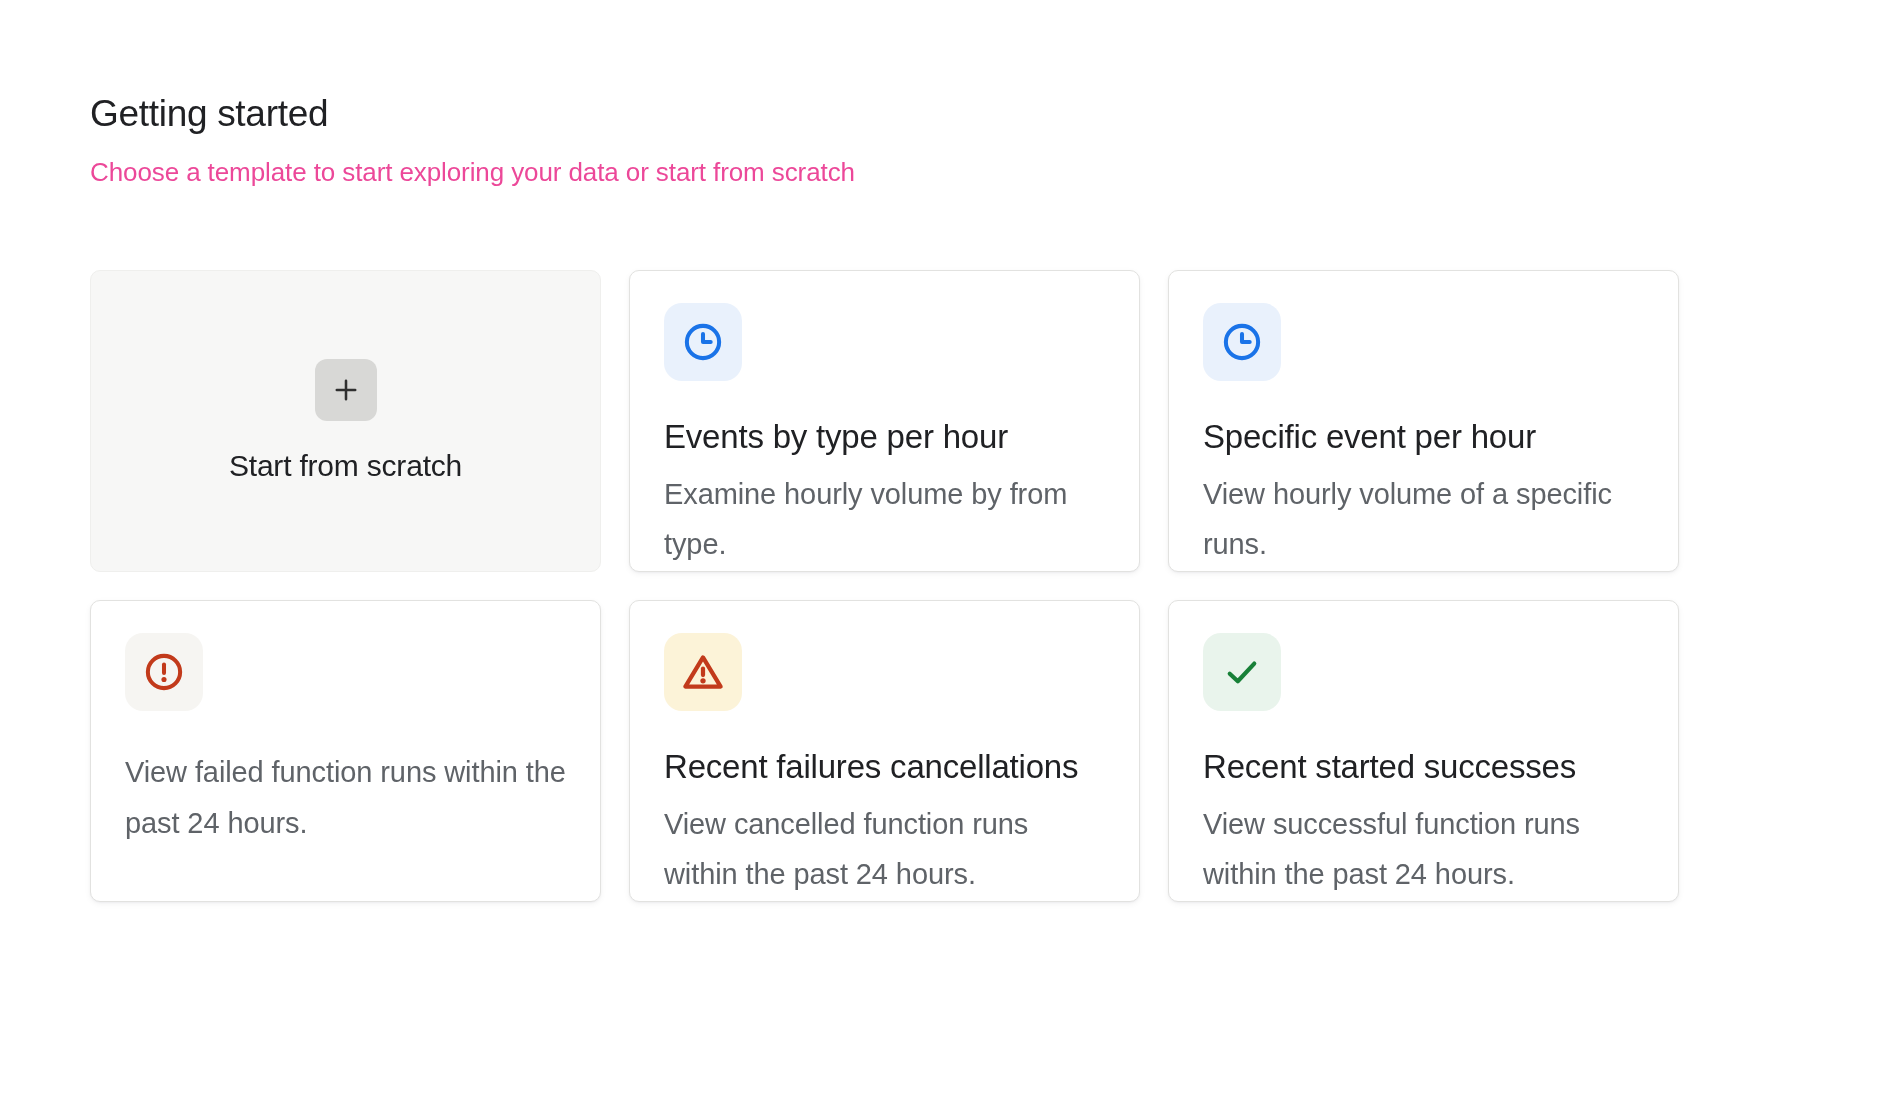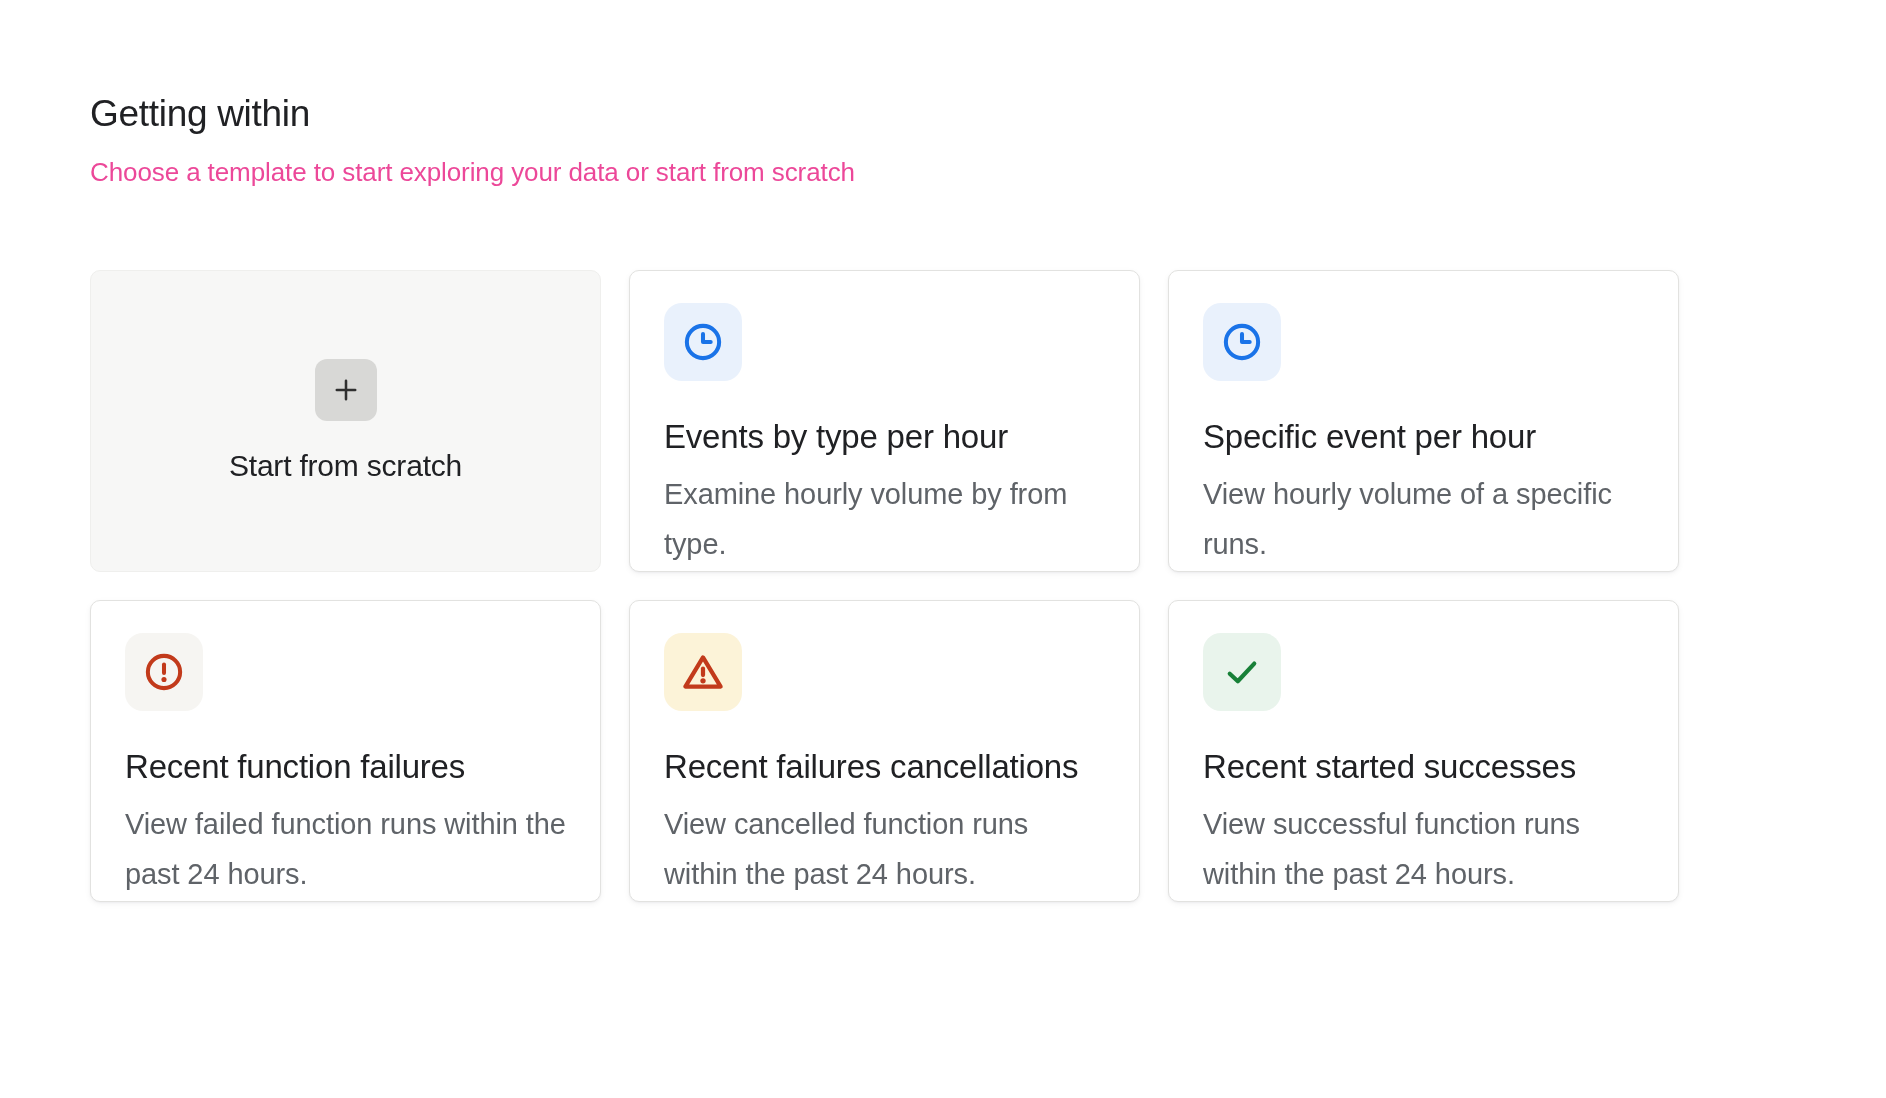"Getting within" h1.page-title { text: within -> started }
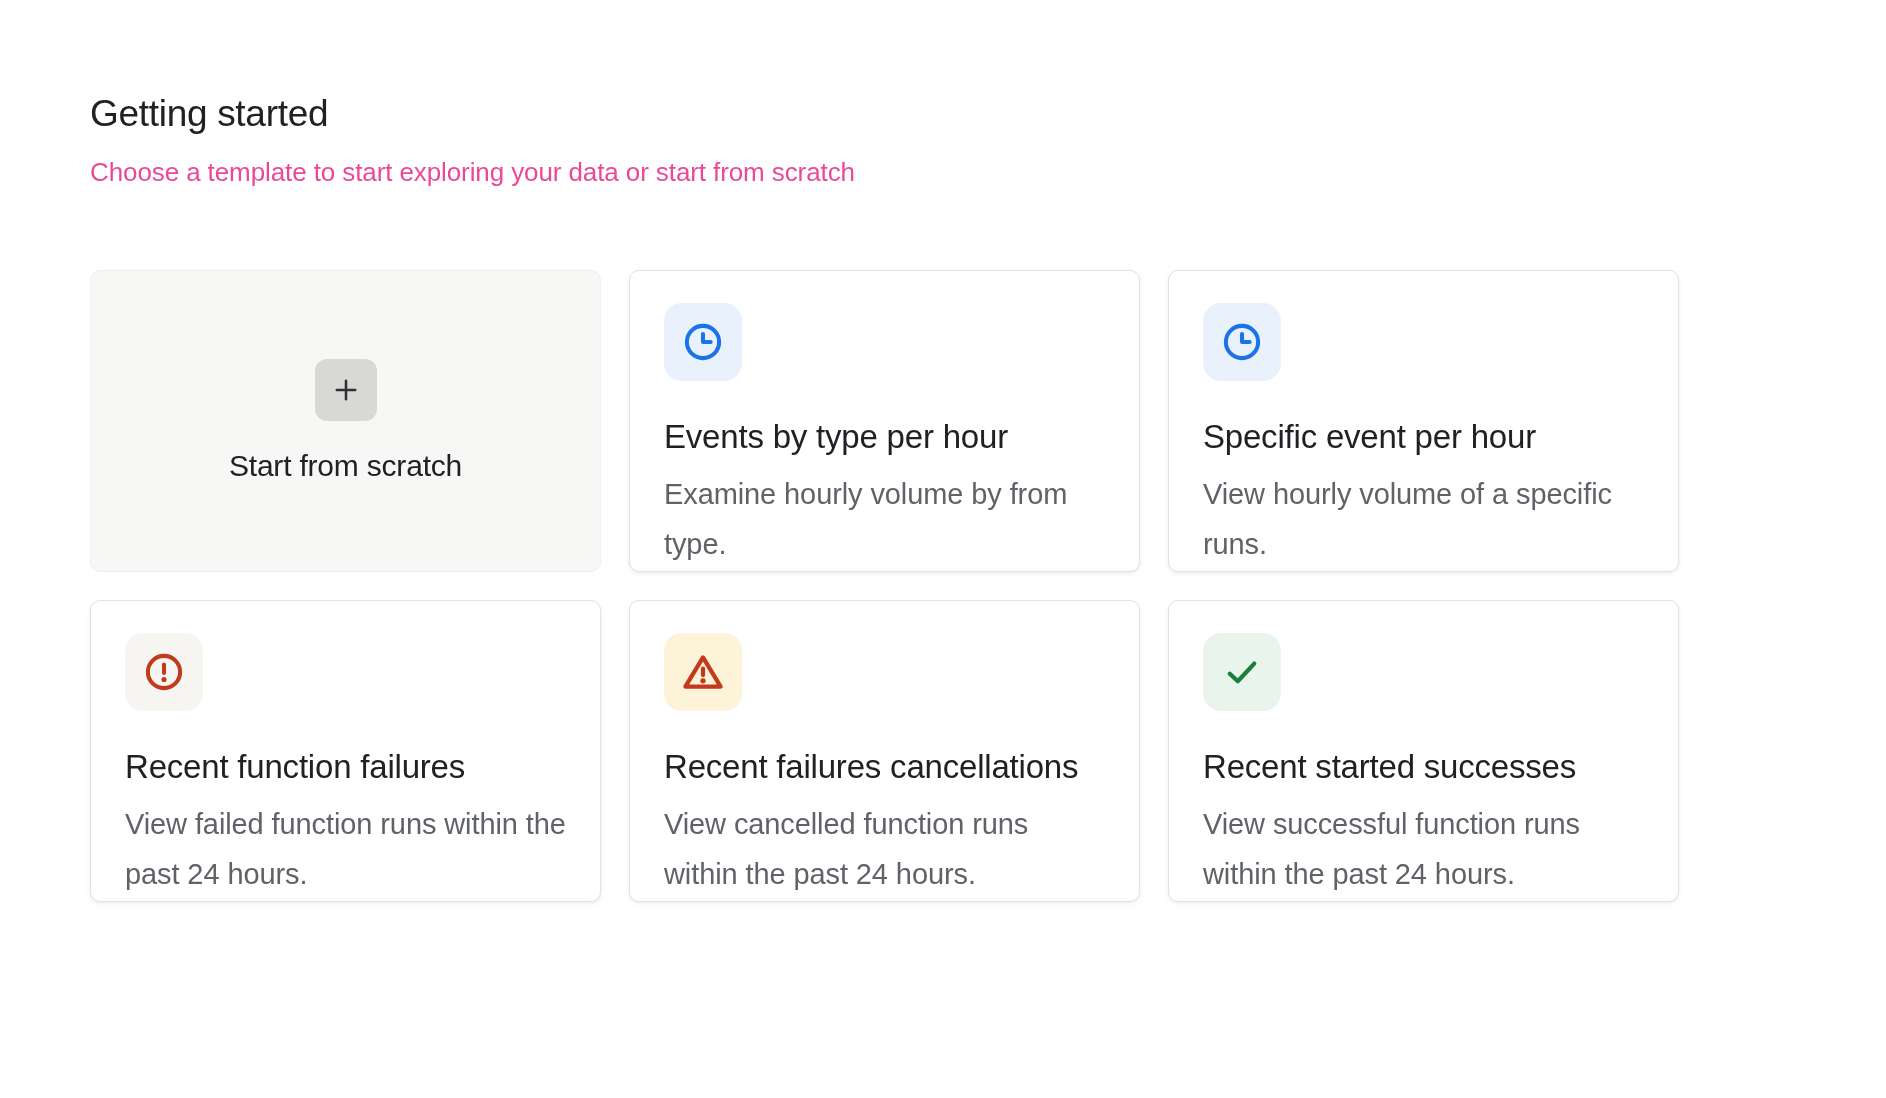"Recent function failures" h2.card-title { html: <h2>Recent function failures</h2> -> none }
